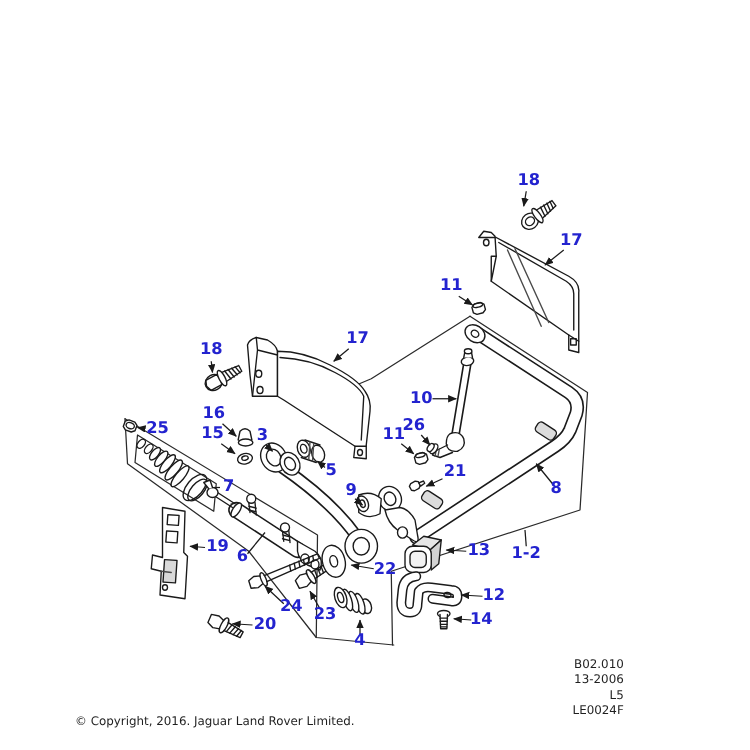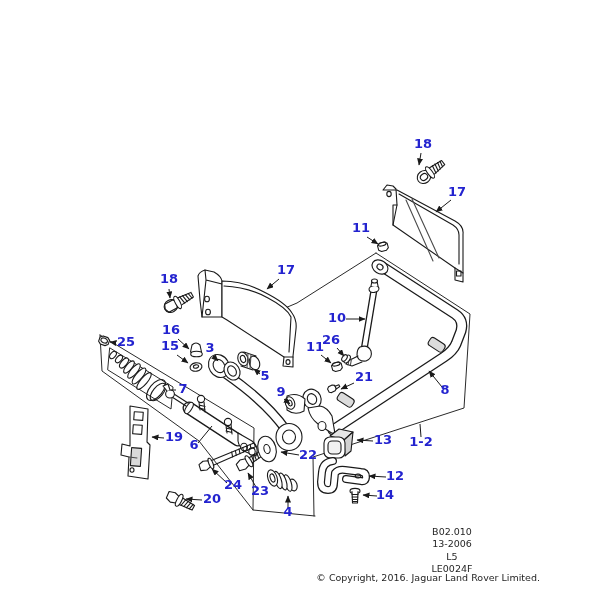"B02.010" .plate { text-align: center -> right }
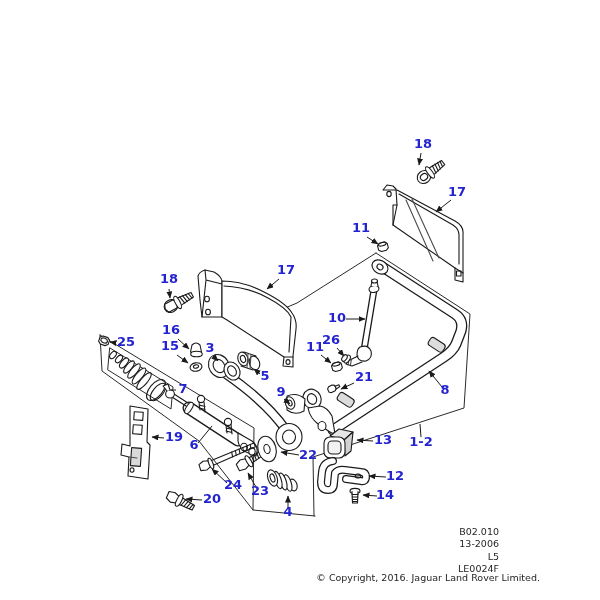"© Copyright, 2016. Jaguar Land" .footer-copy { text-align: right -> left }
